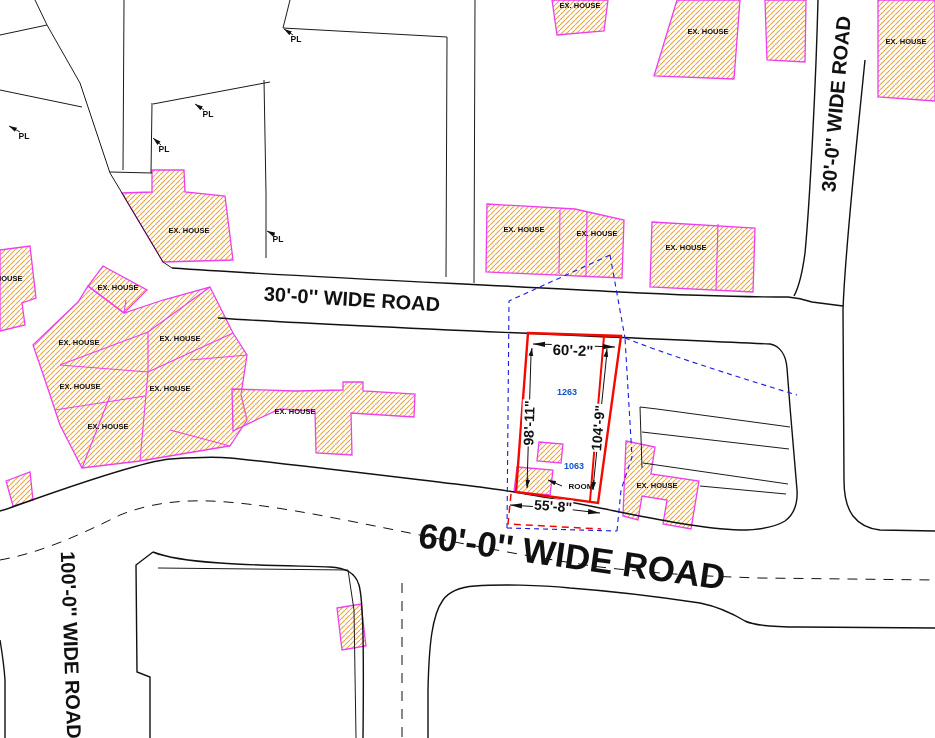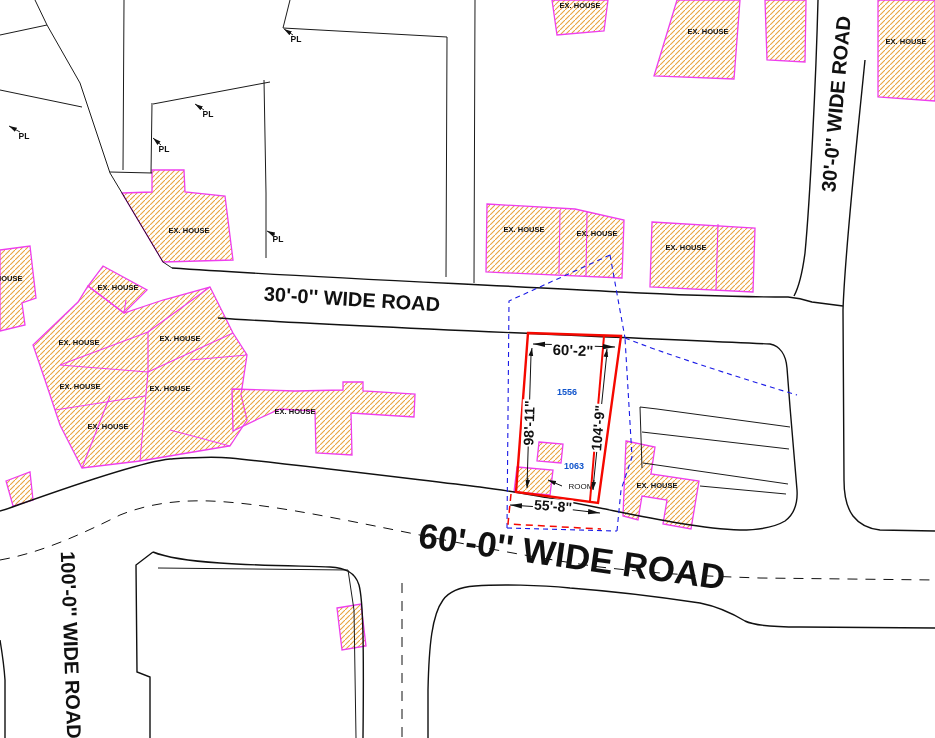"1556" div.lbl { text: 1556 -> 1263 }
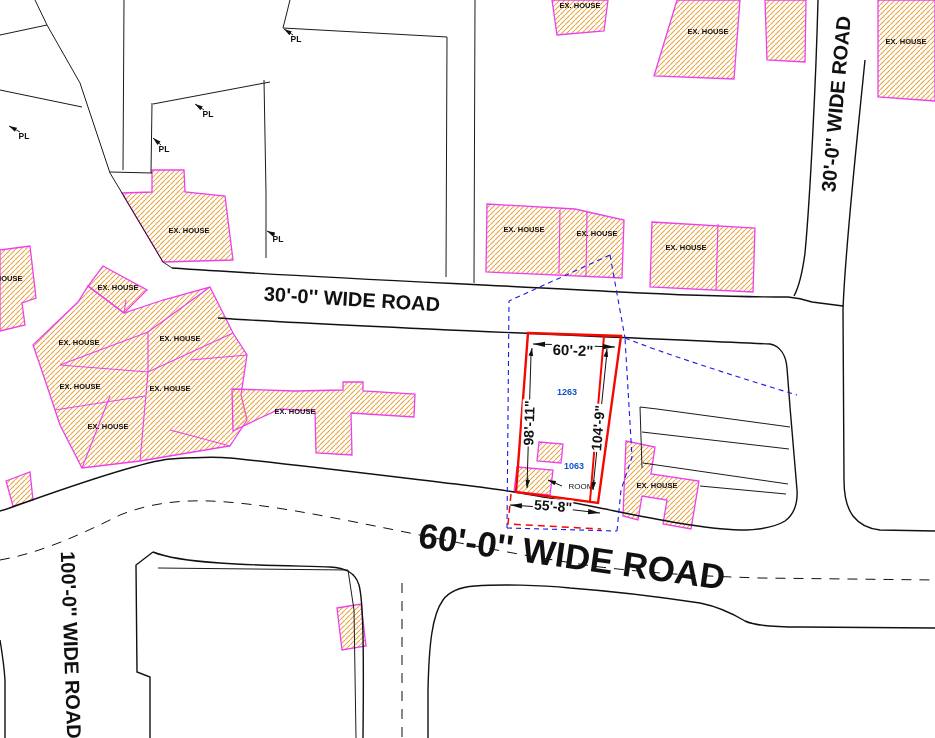"ROOM" div.lbl { font-weight: 400 -> 700 }
